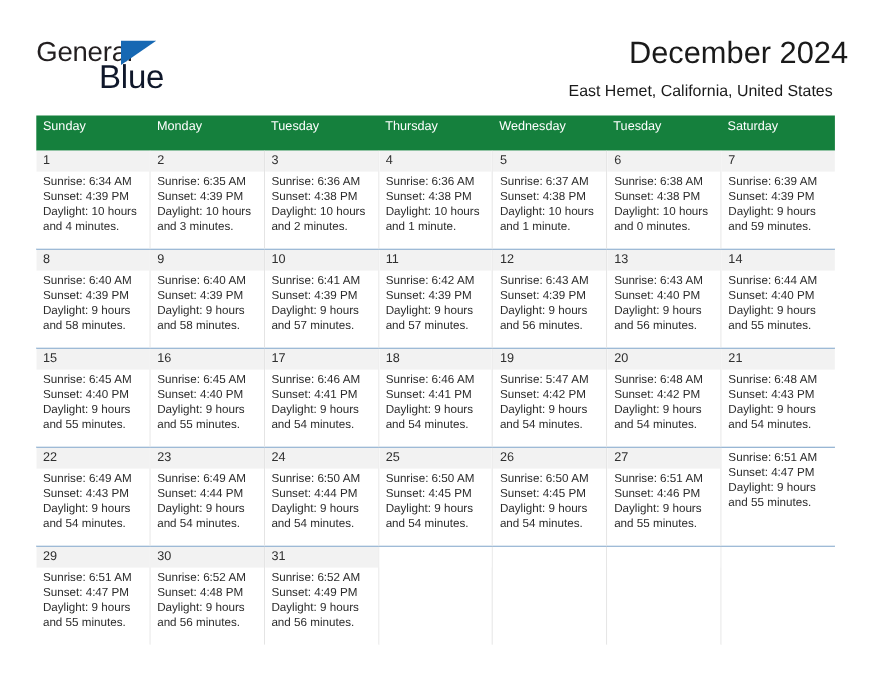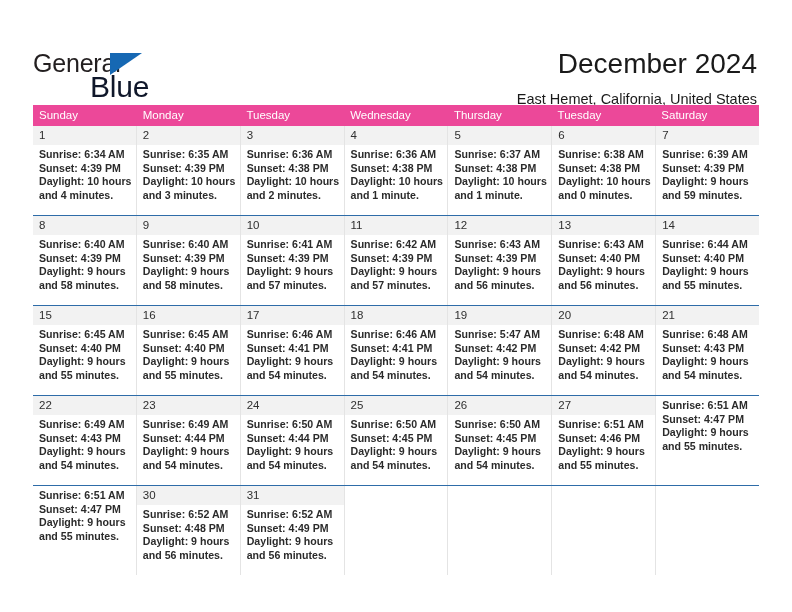"General" .top { margin-top: 16px -> none }
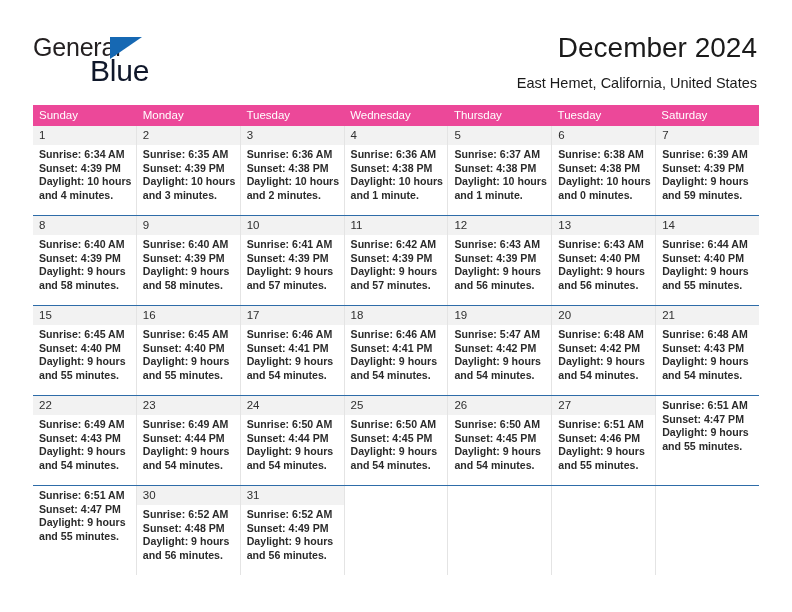"December 2024" .title { right: 35px -> 21px }
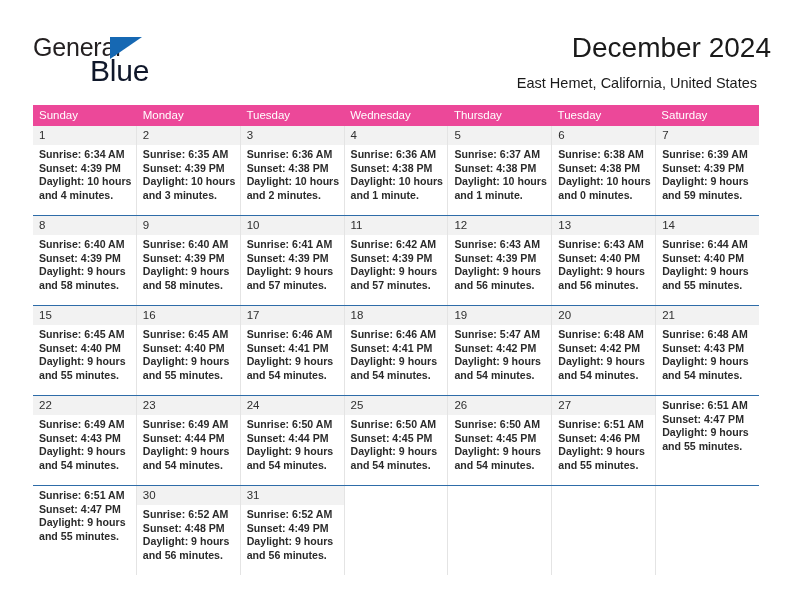"Sunday" .weekhead { background: #ec4899 -> #15803d; height: 21px -> 32px }
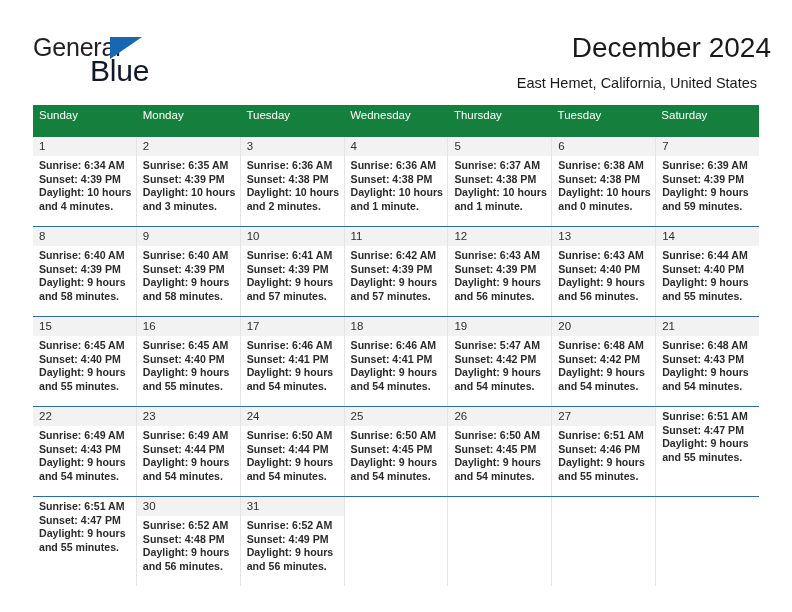"Wednesday" div.wh { order: before "Thursday" -> after "Thursday" }
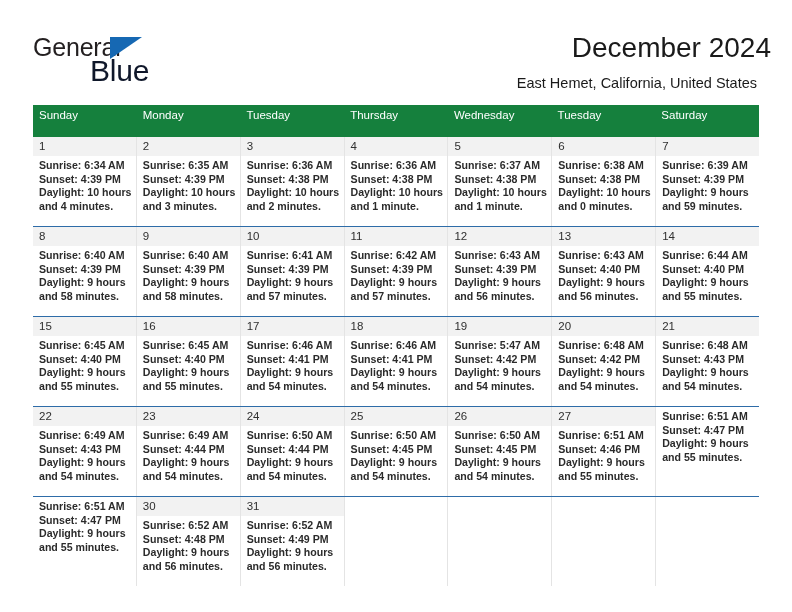"Sunrise: 6:34 AM" .lines { font-weight: bold -> none }
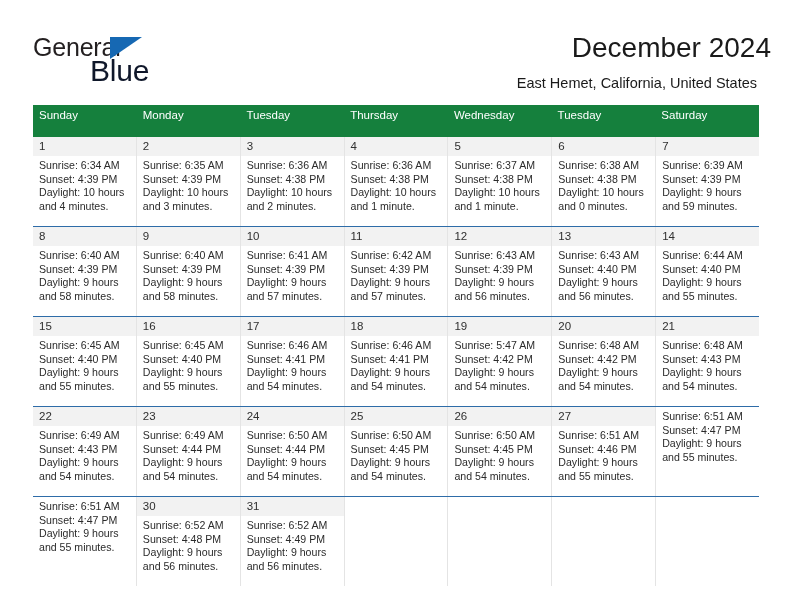"29" div.daynum { html: none -> <div>29</div> }
